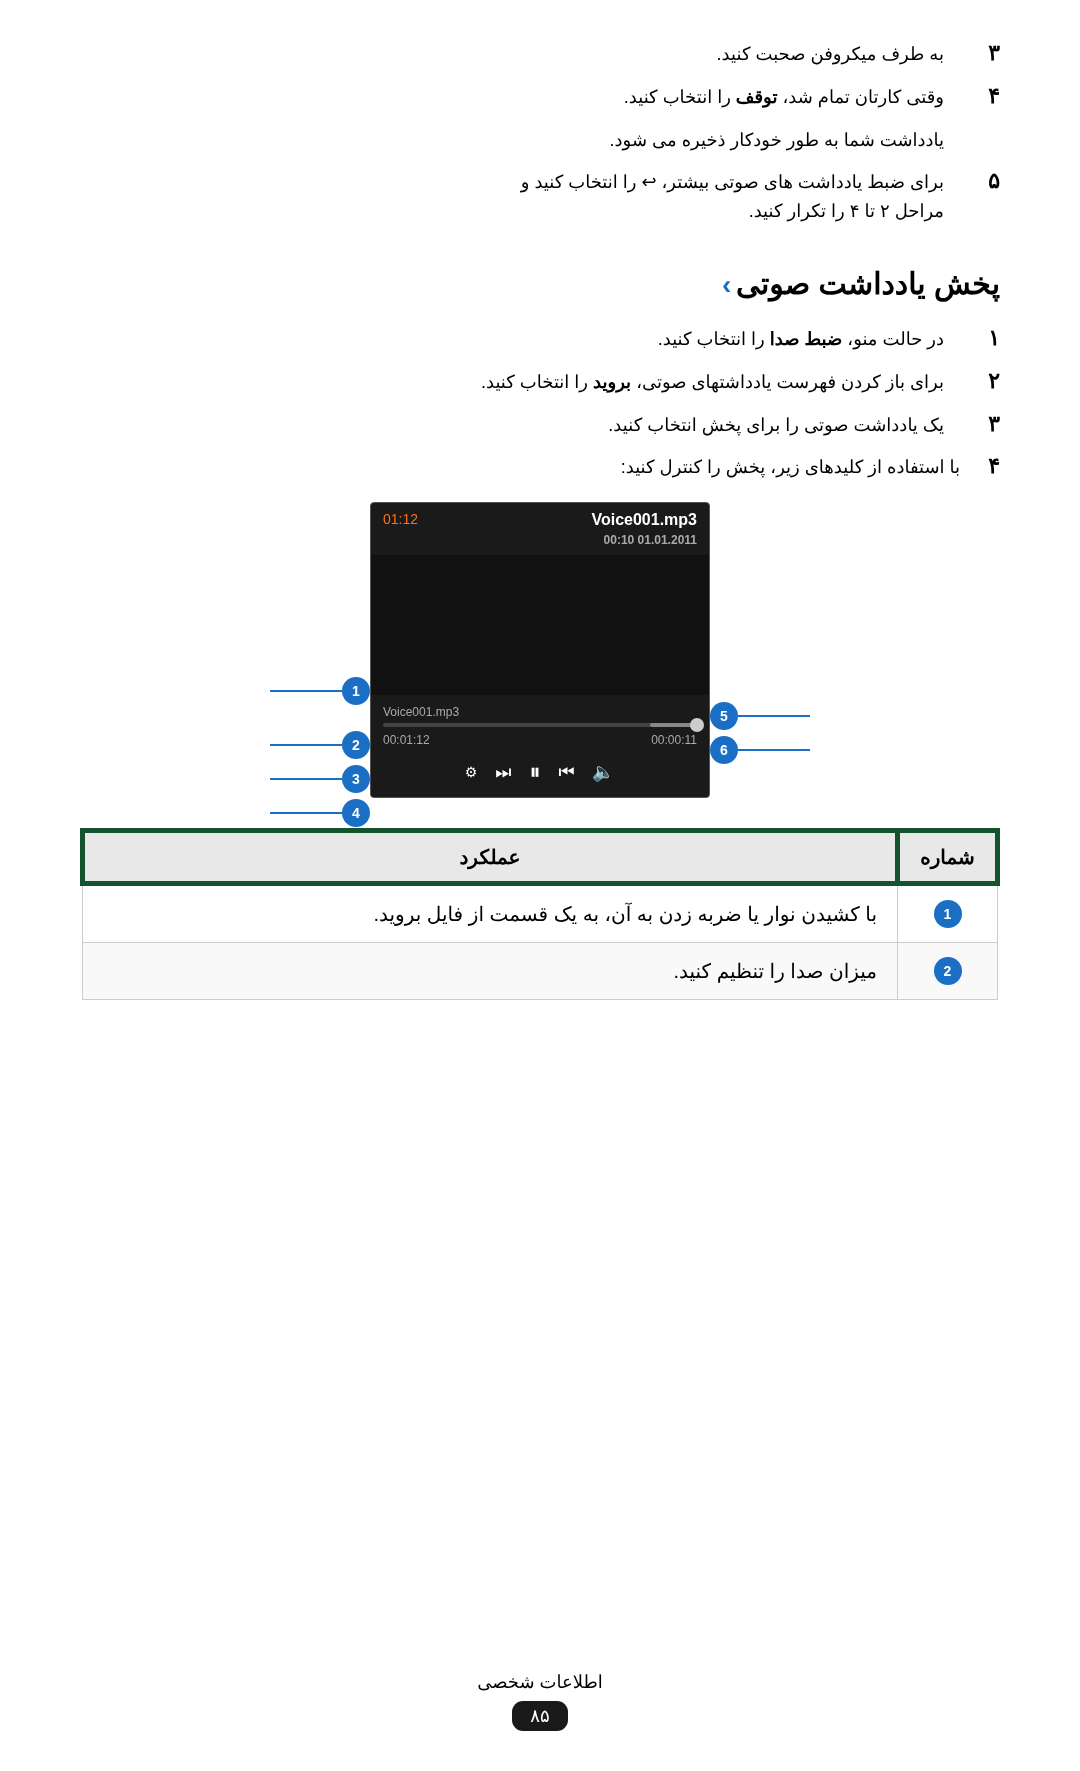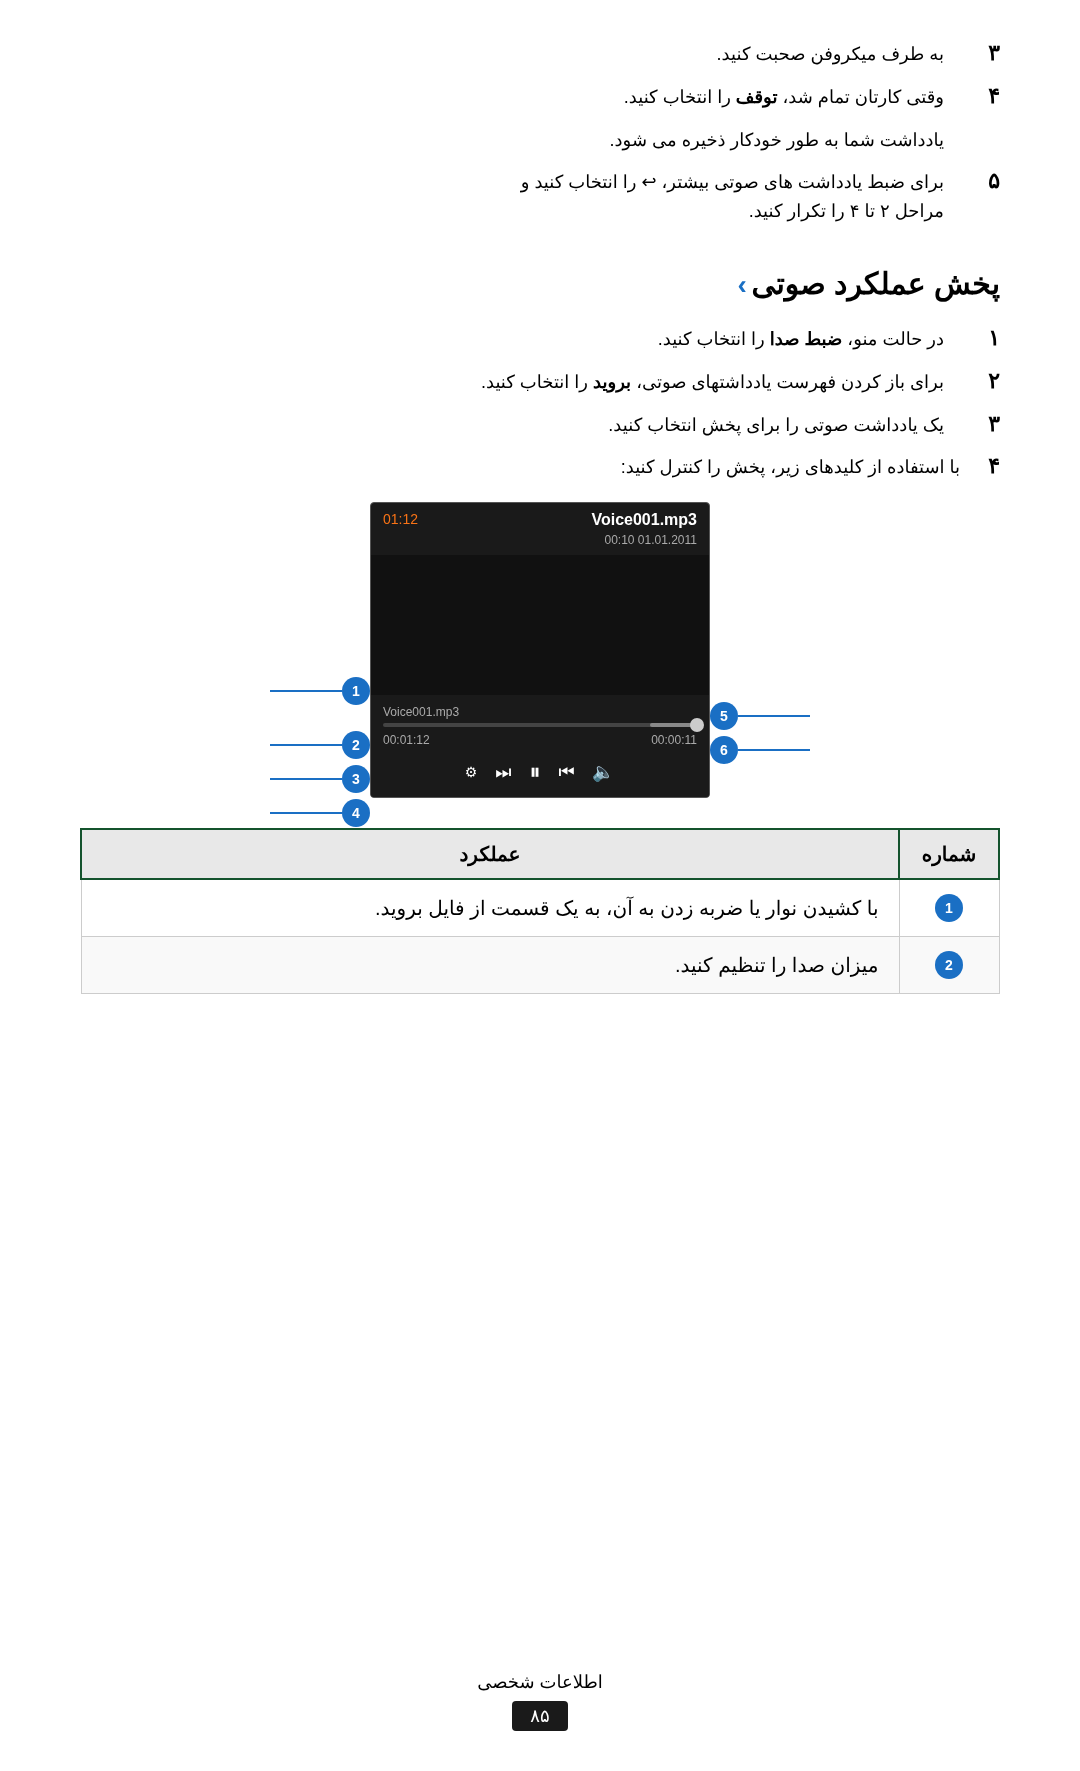"پخش عملکرد صوتی" span.title { text: عملکرد -> یادداشت }
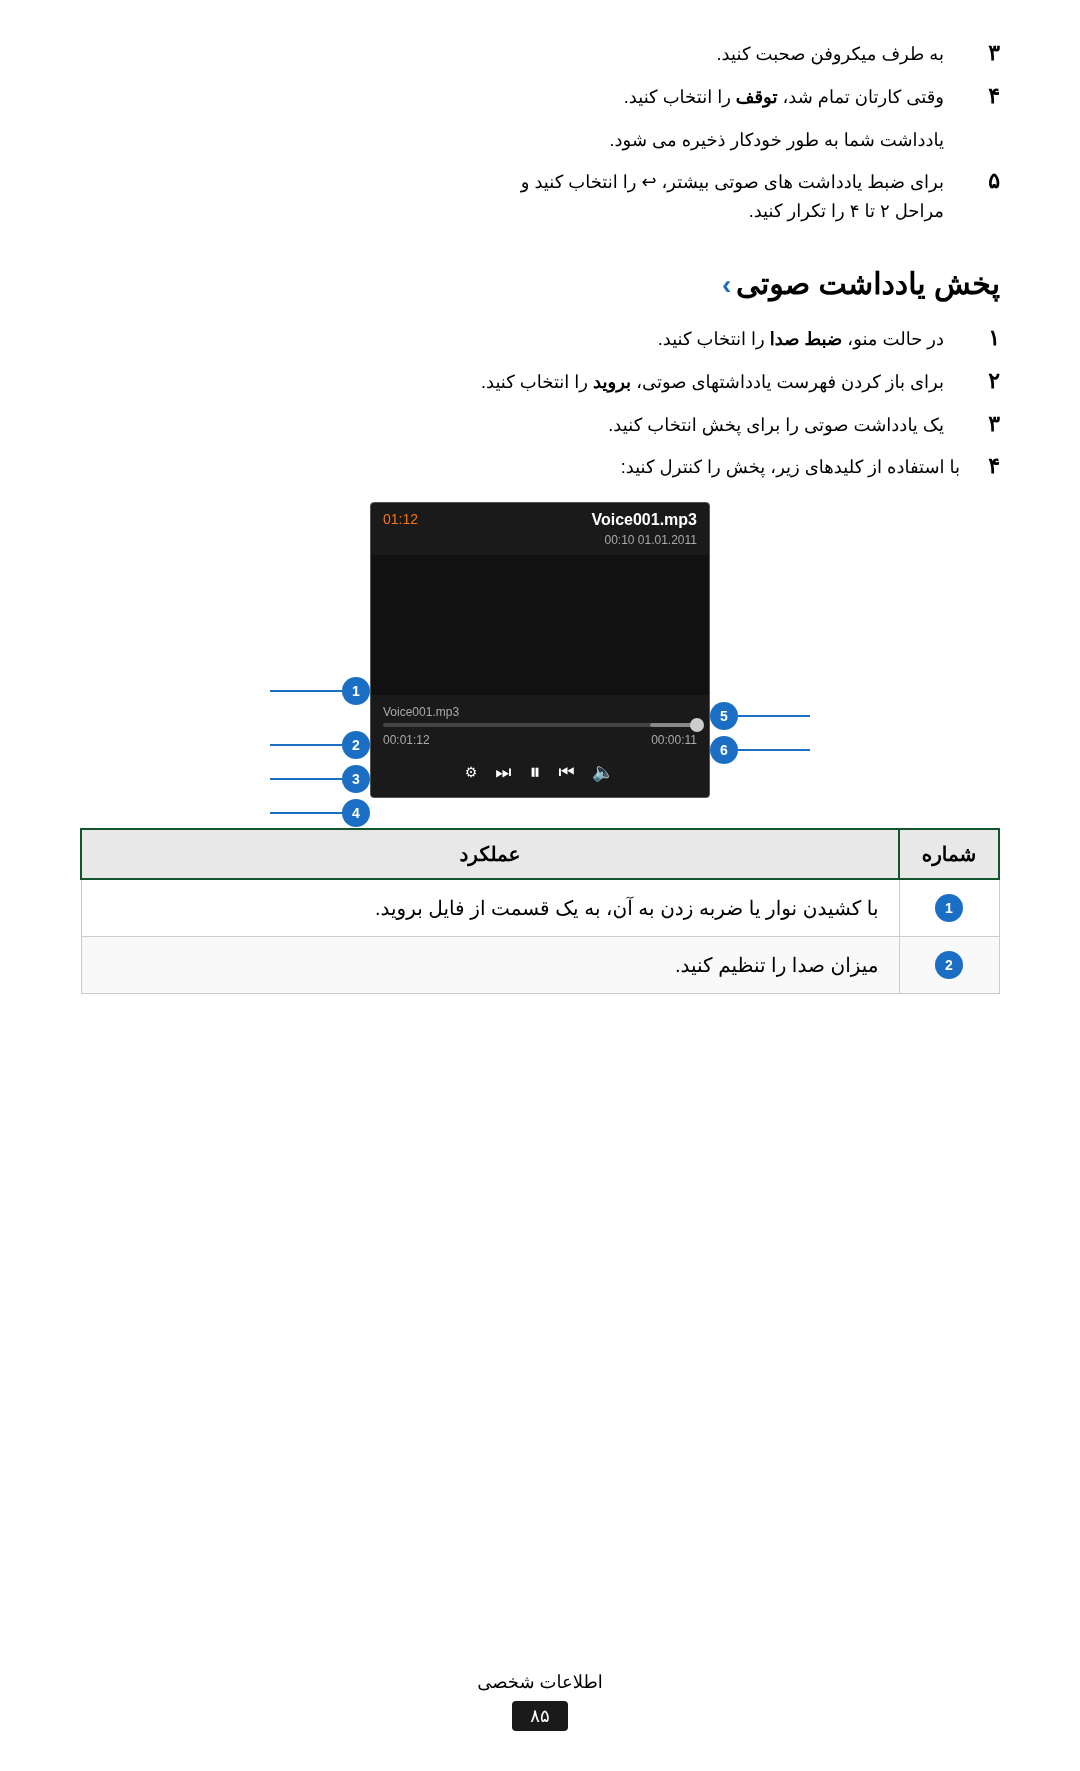"01.01.2011 00:10" .player-date { font-weight: none -> bold }
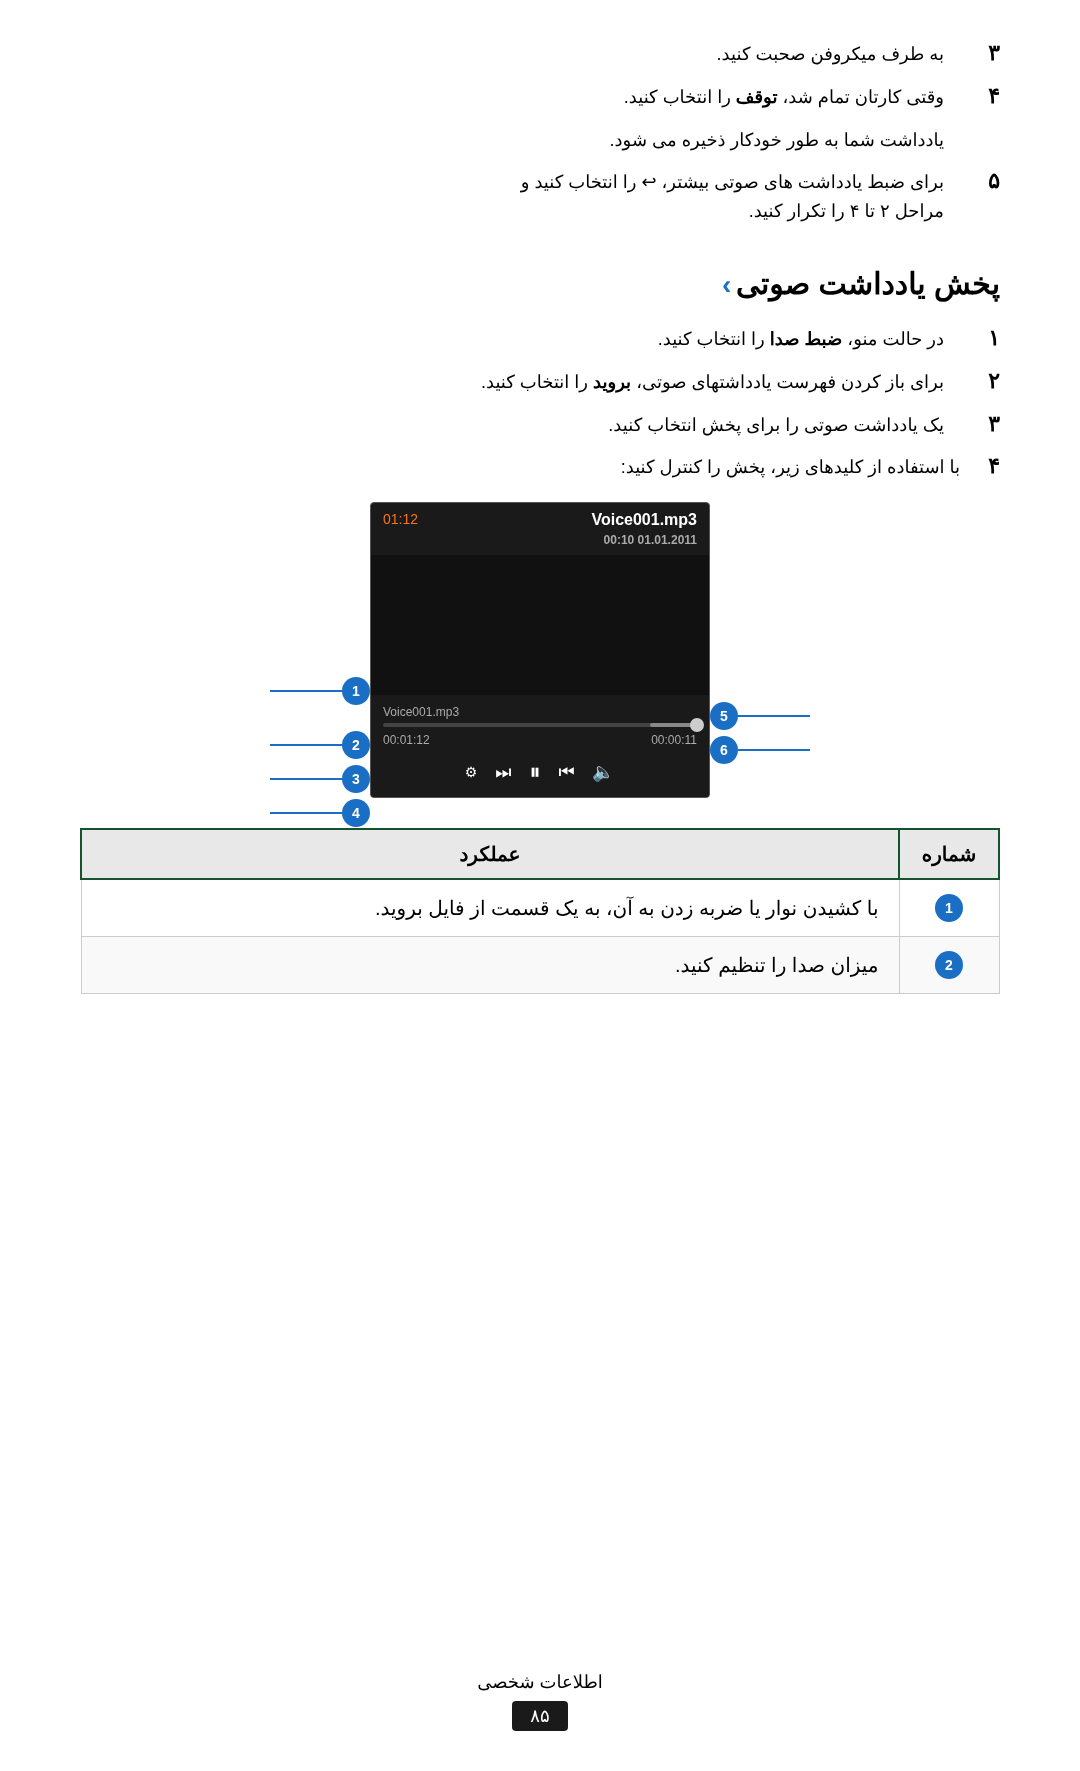"عملکرد" .info-table th { border: 2px solid #14532d -> 5px solid #14532d }
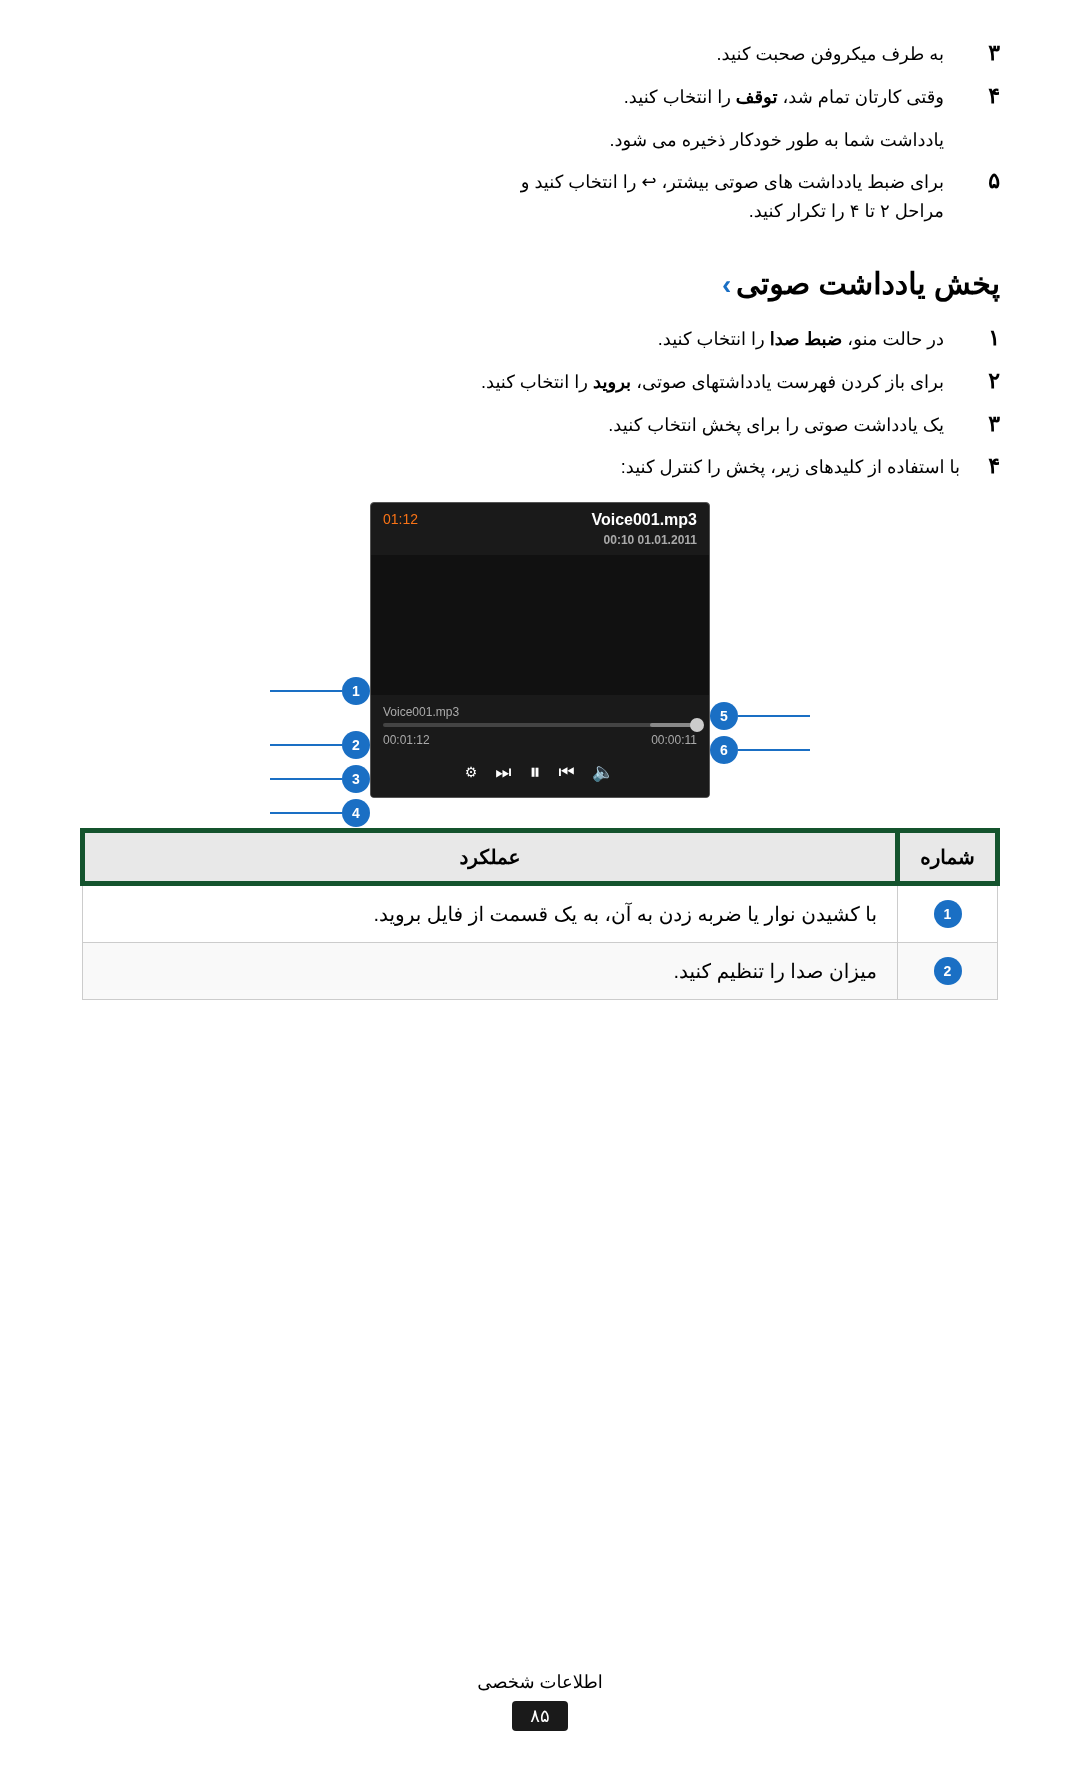"۸۵" .page-number-box { border-radius: 4px -> 11px }
